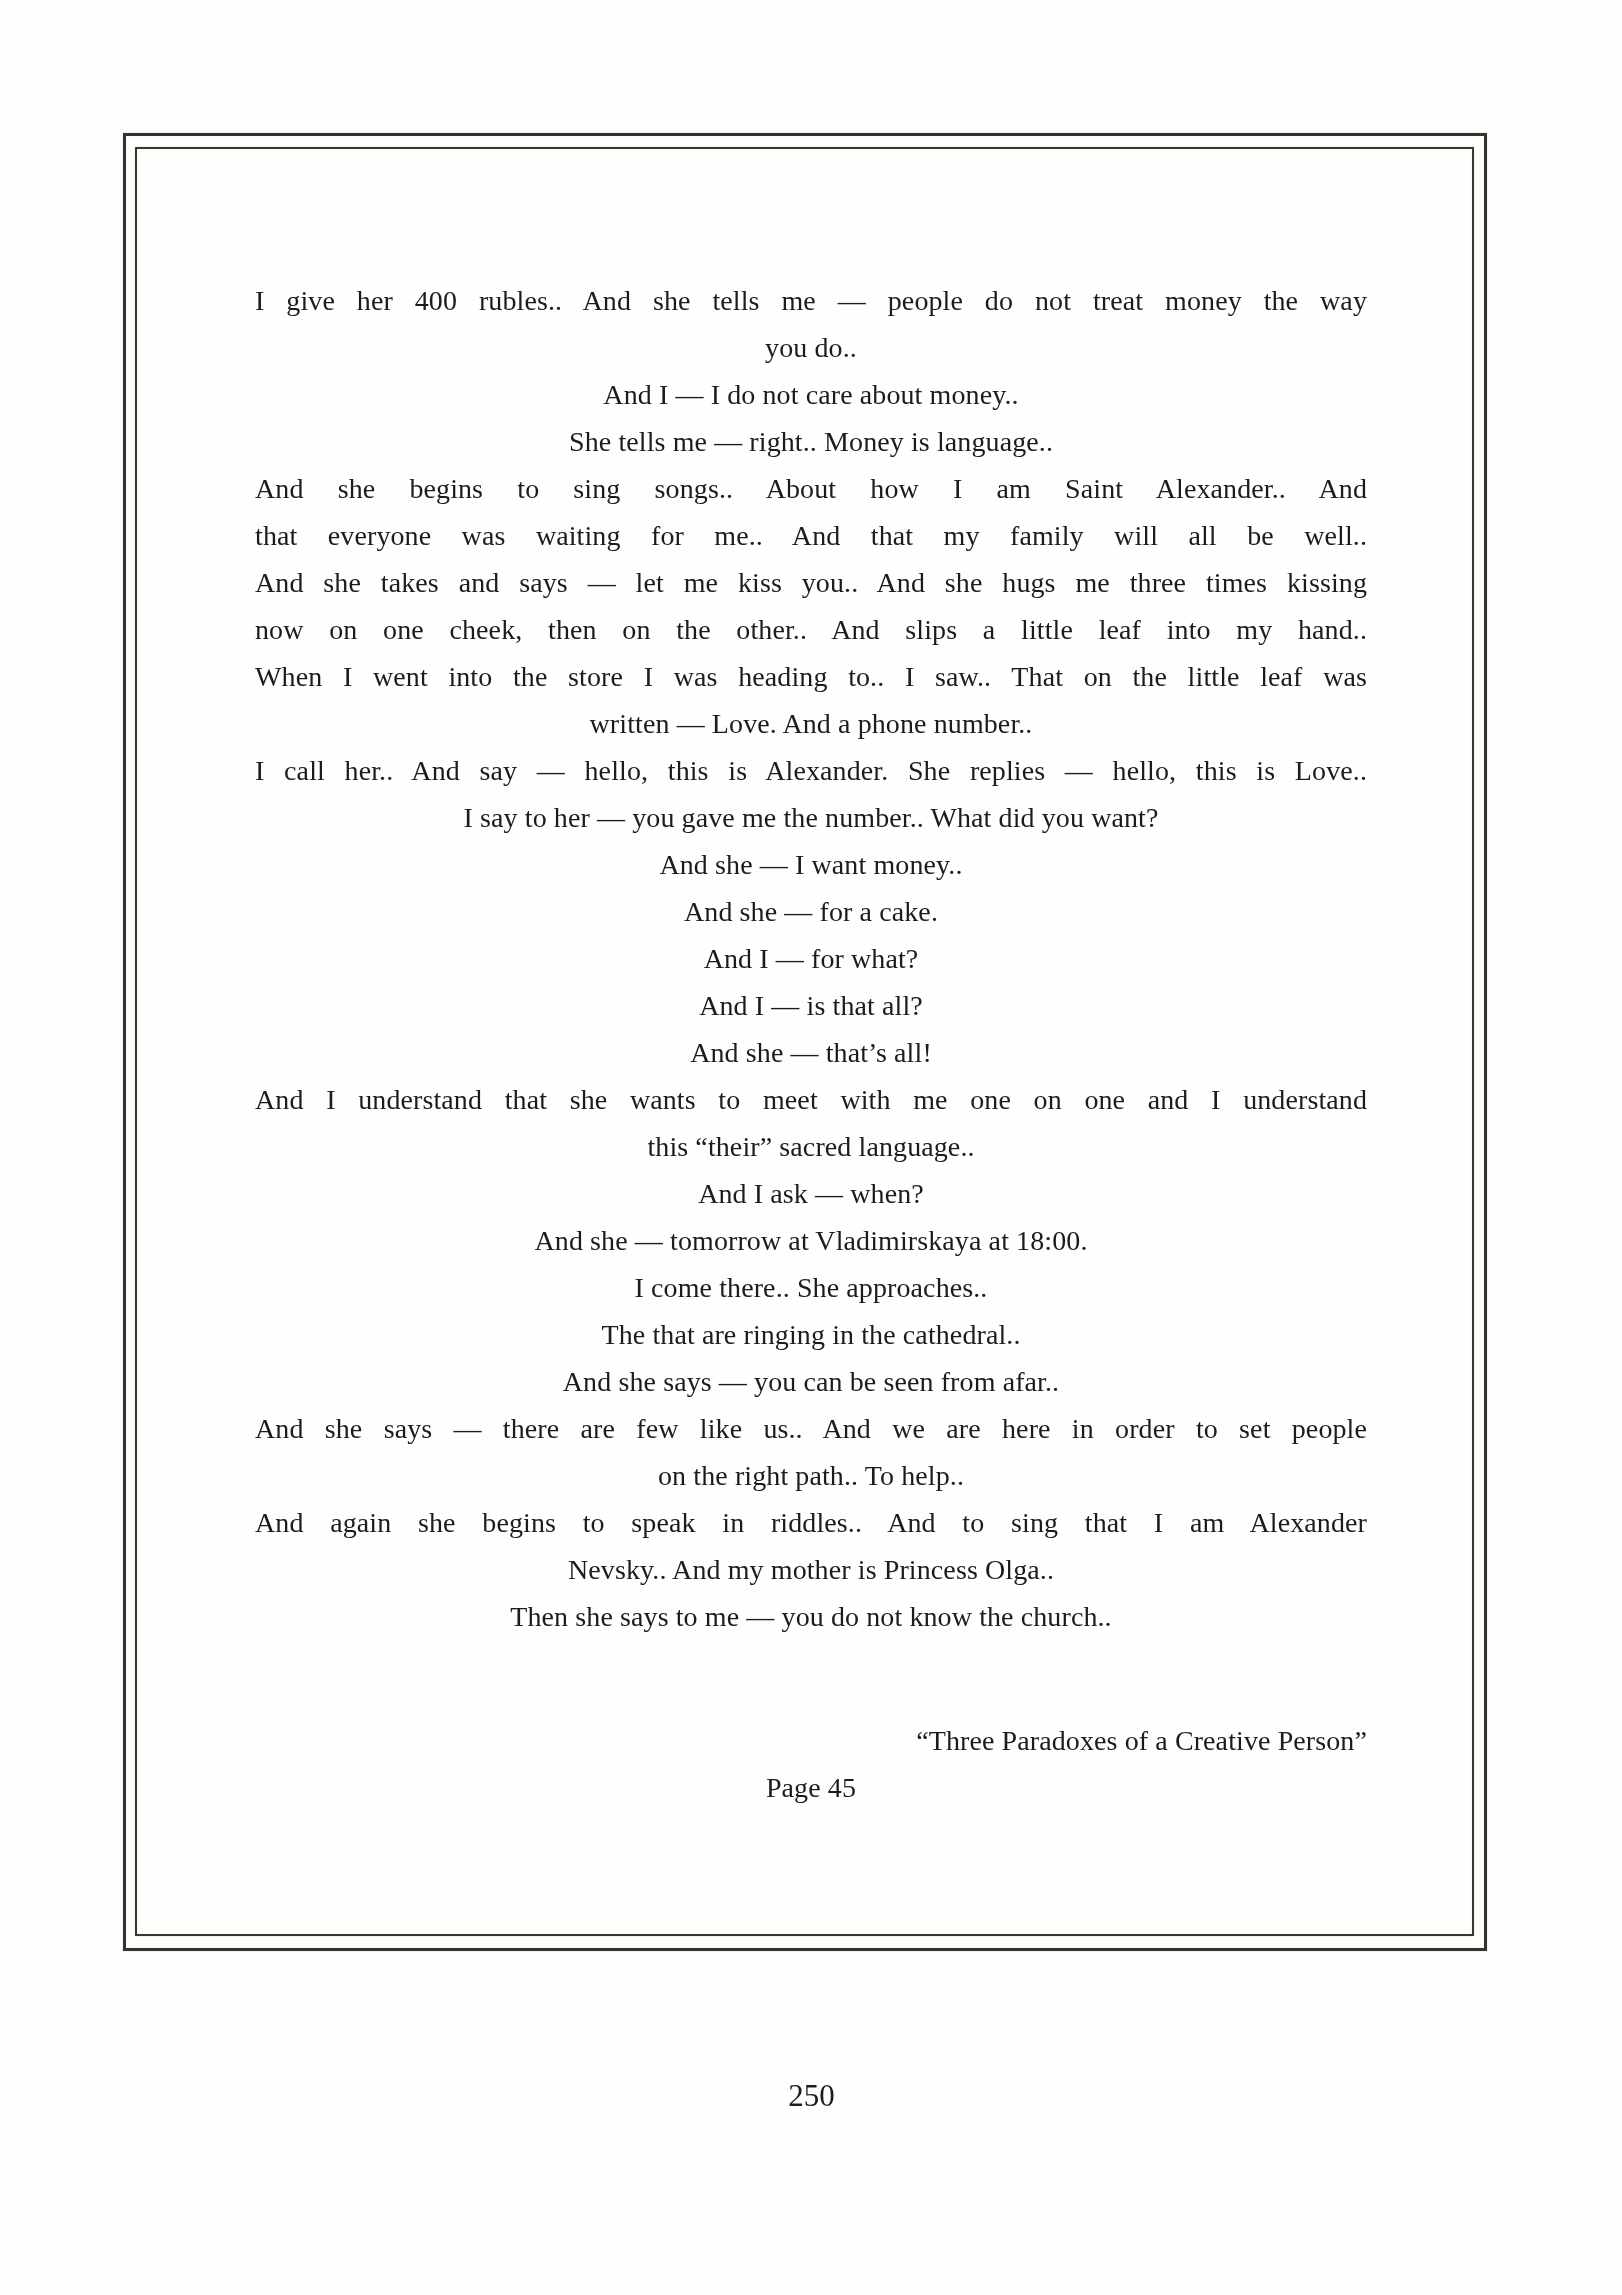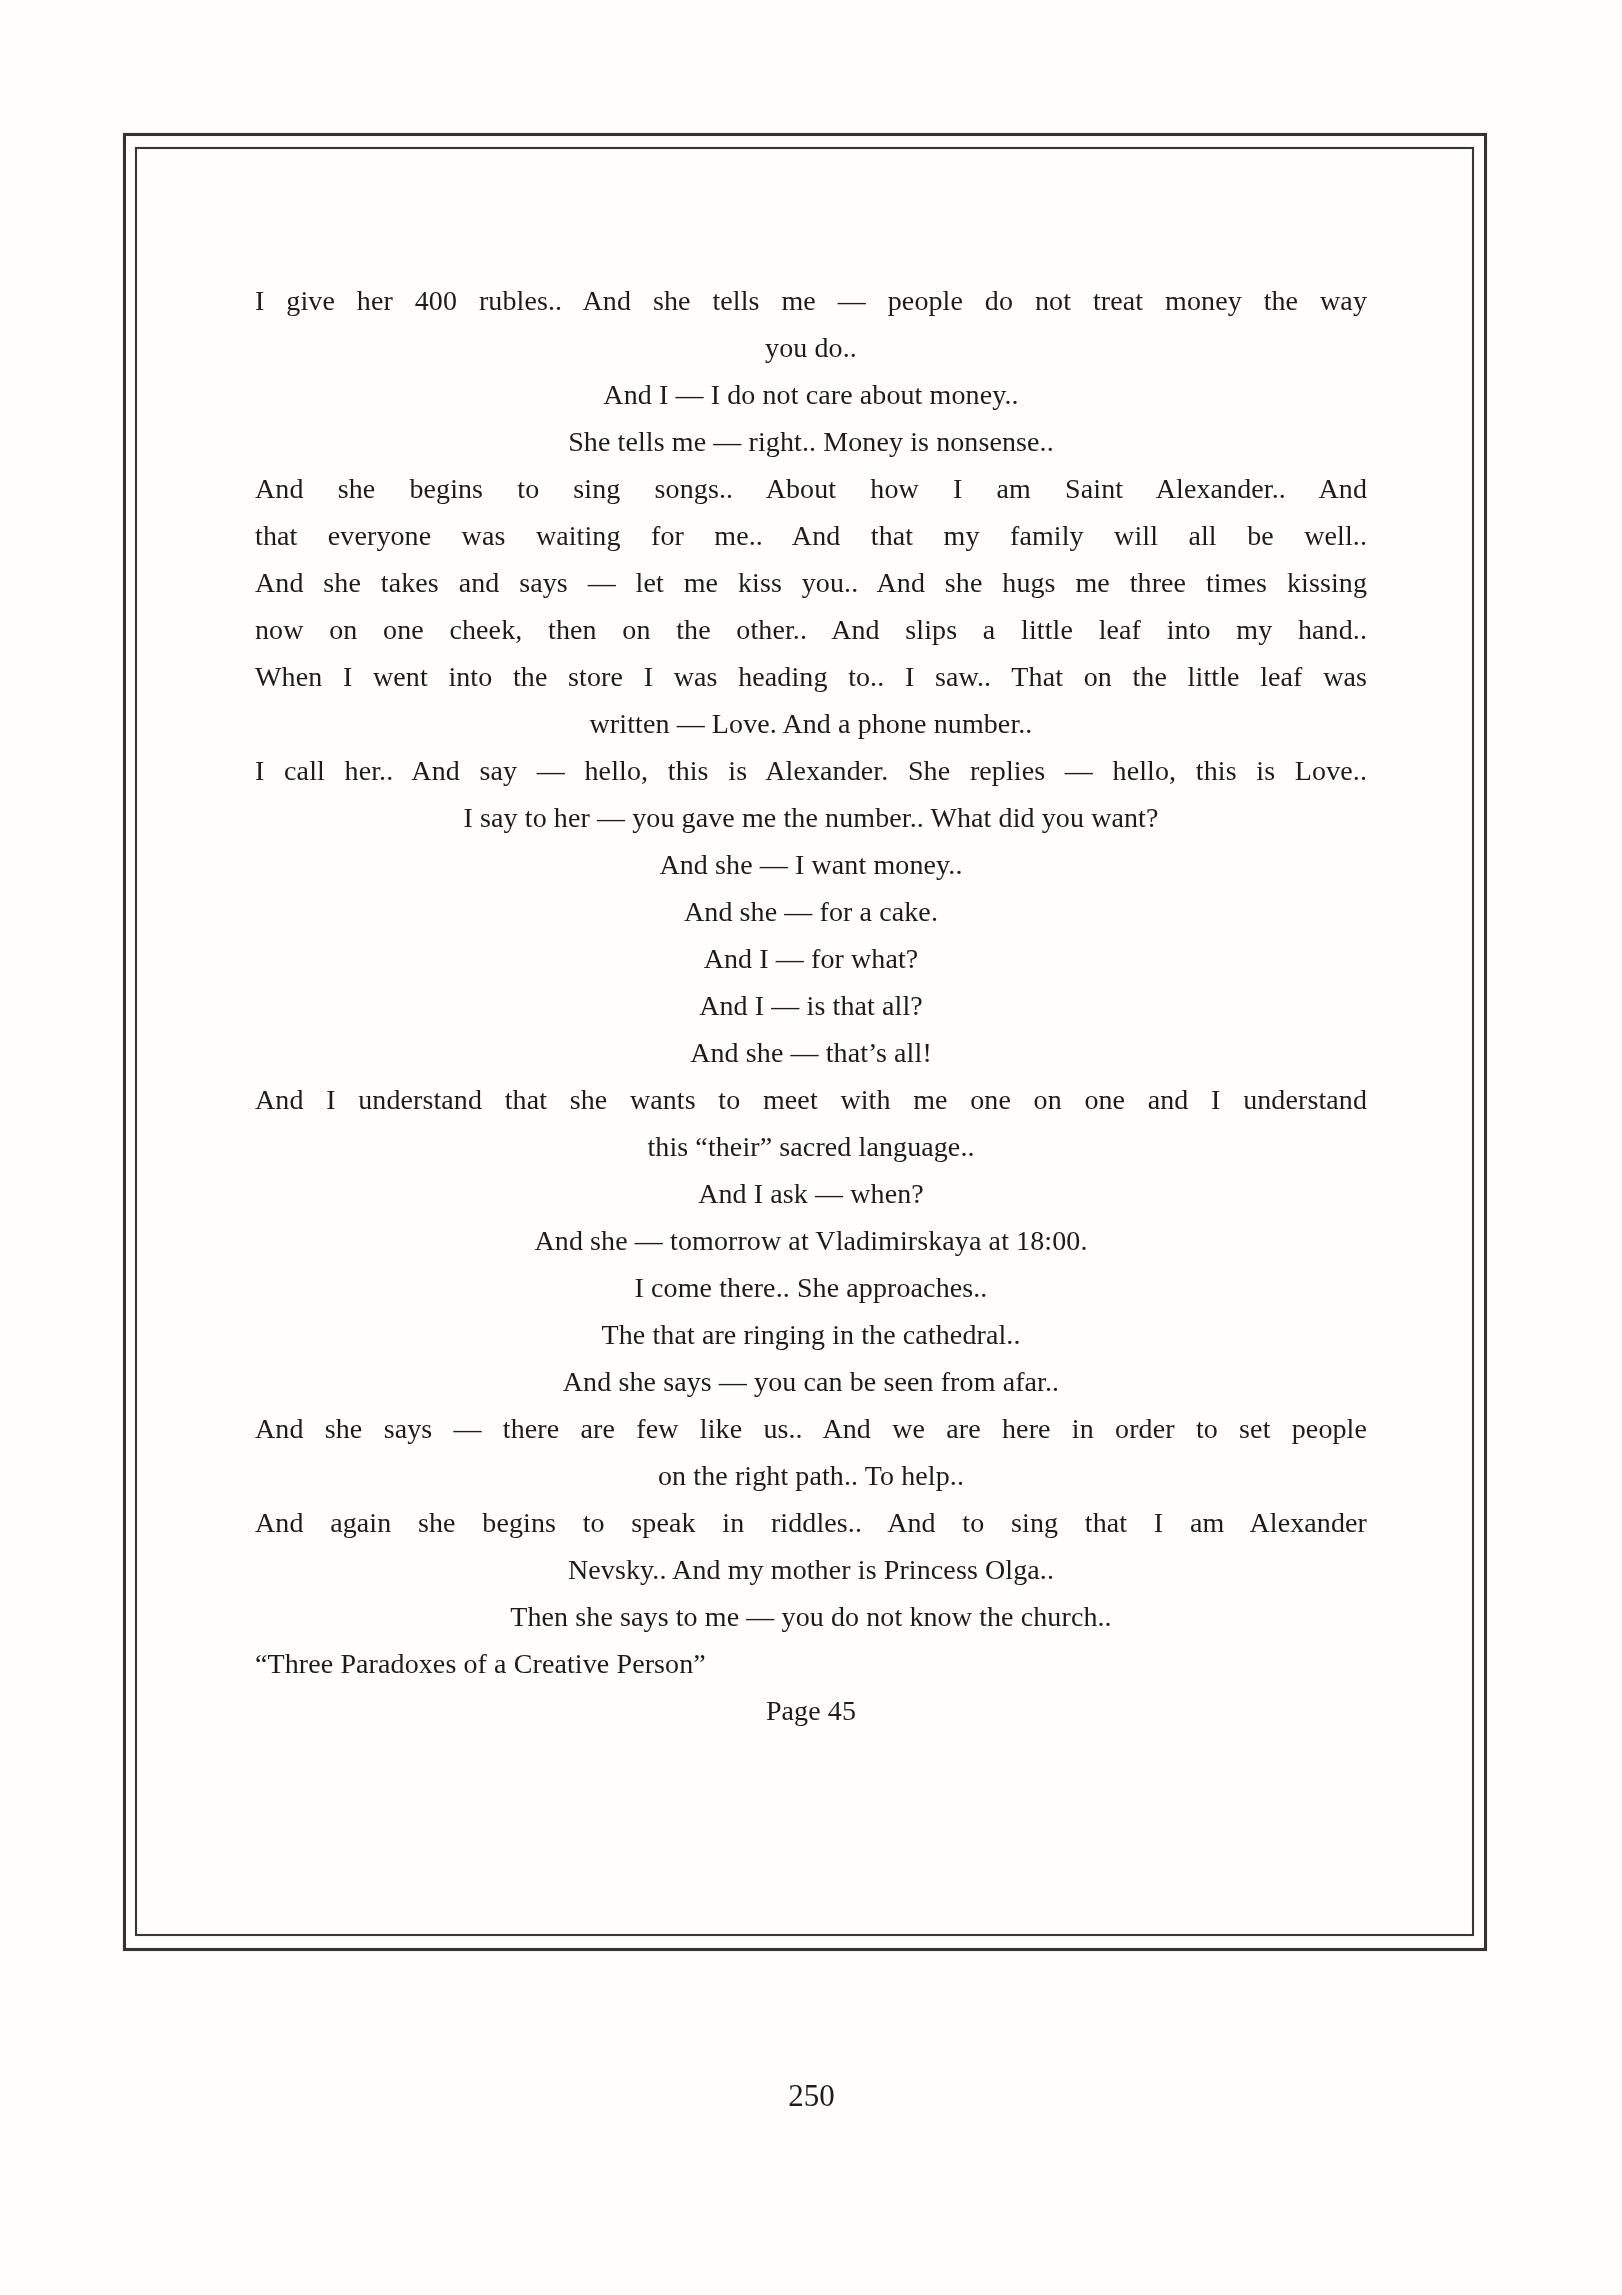"She tells me — right.." div.line { text: nonsense -> language }
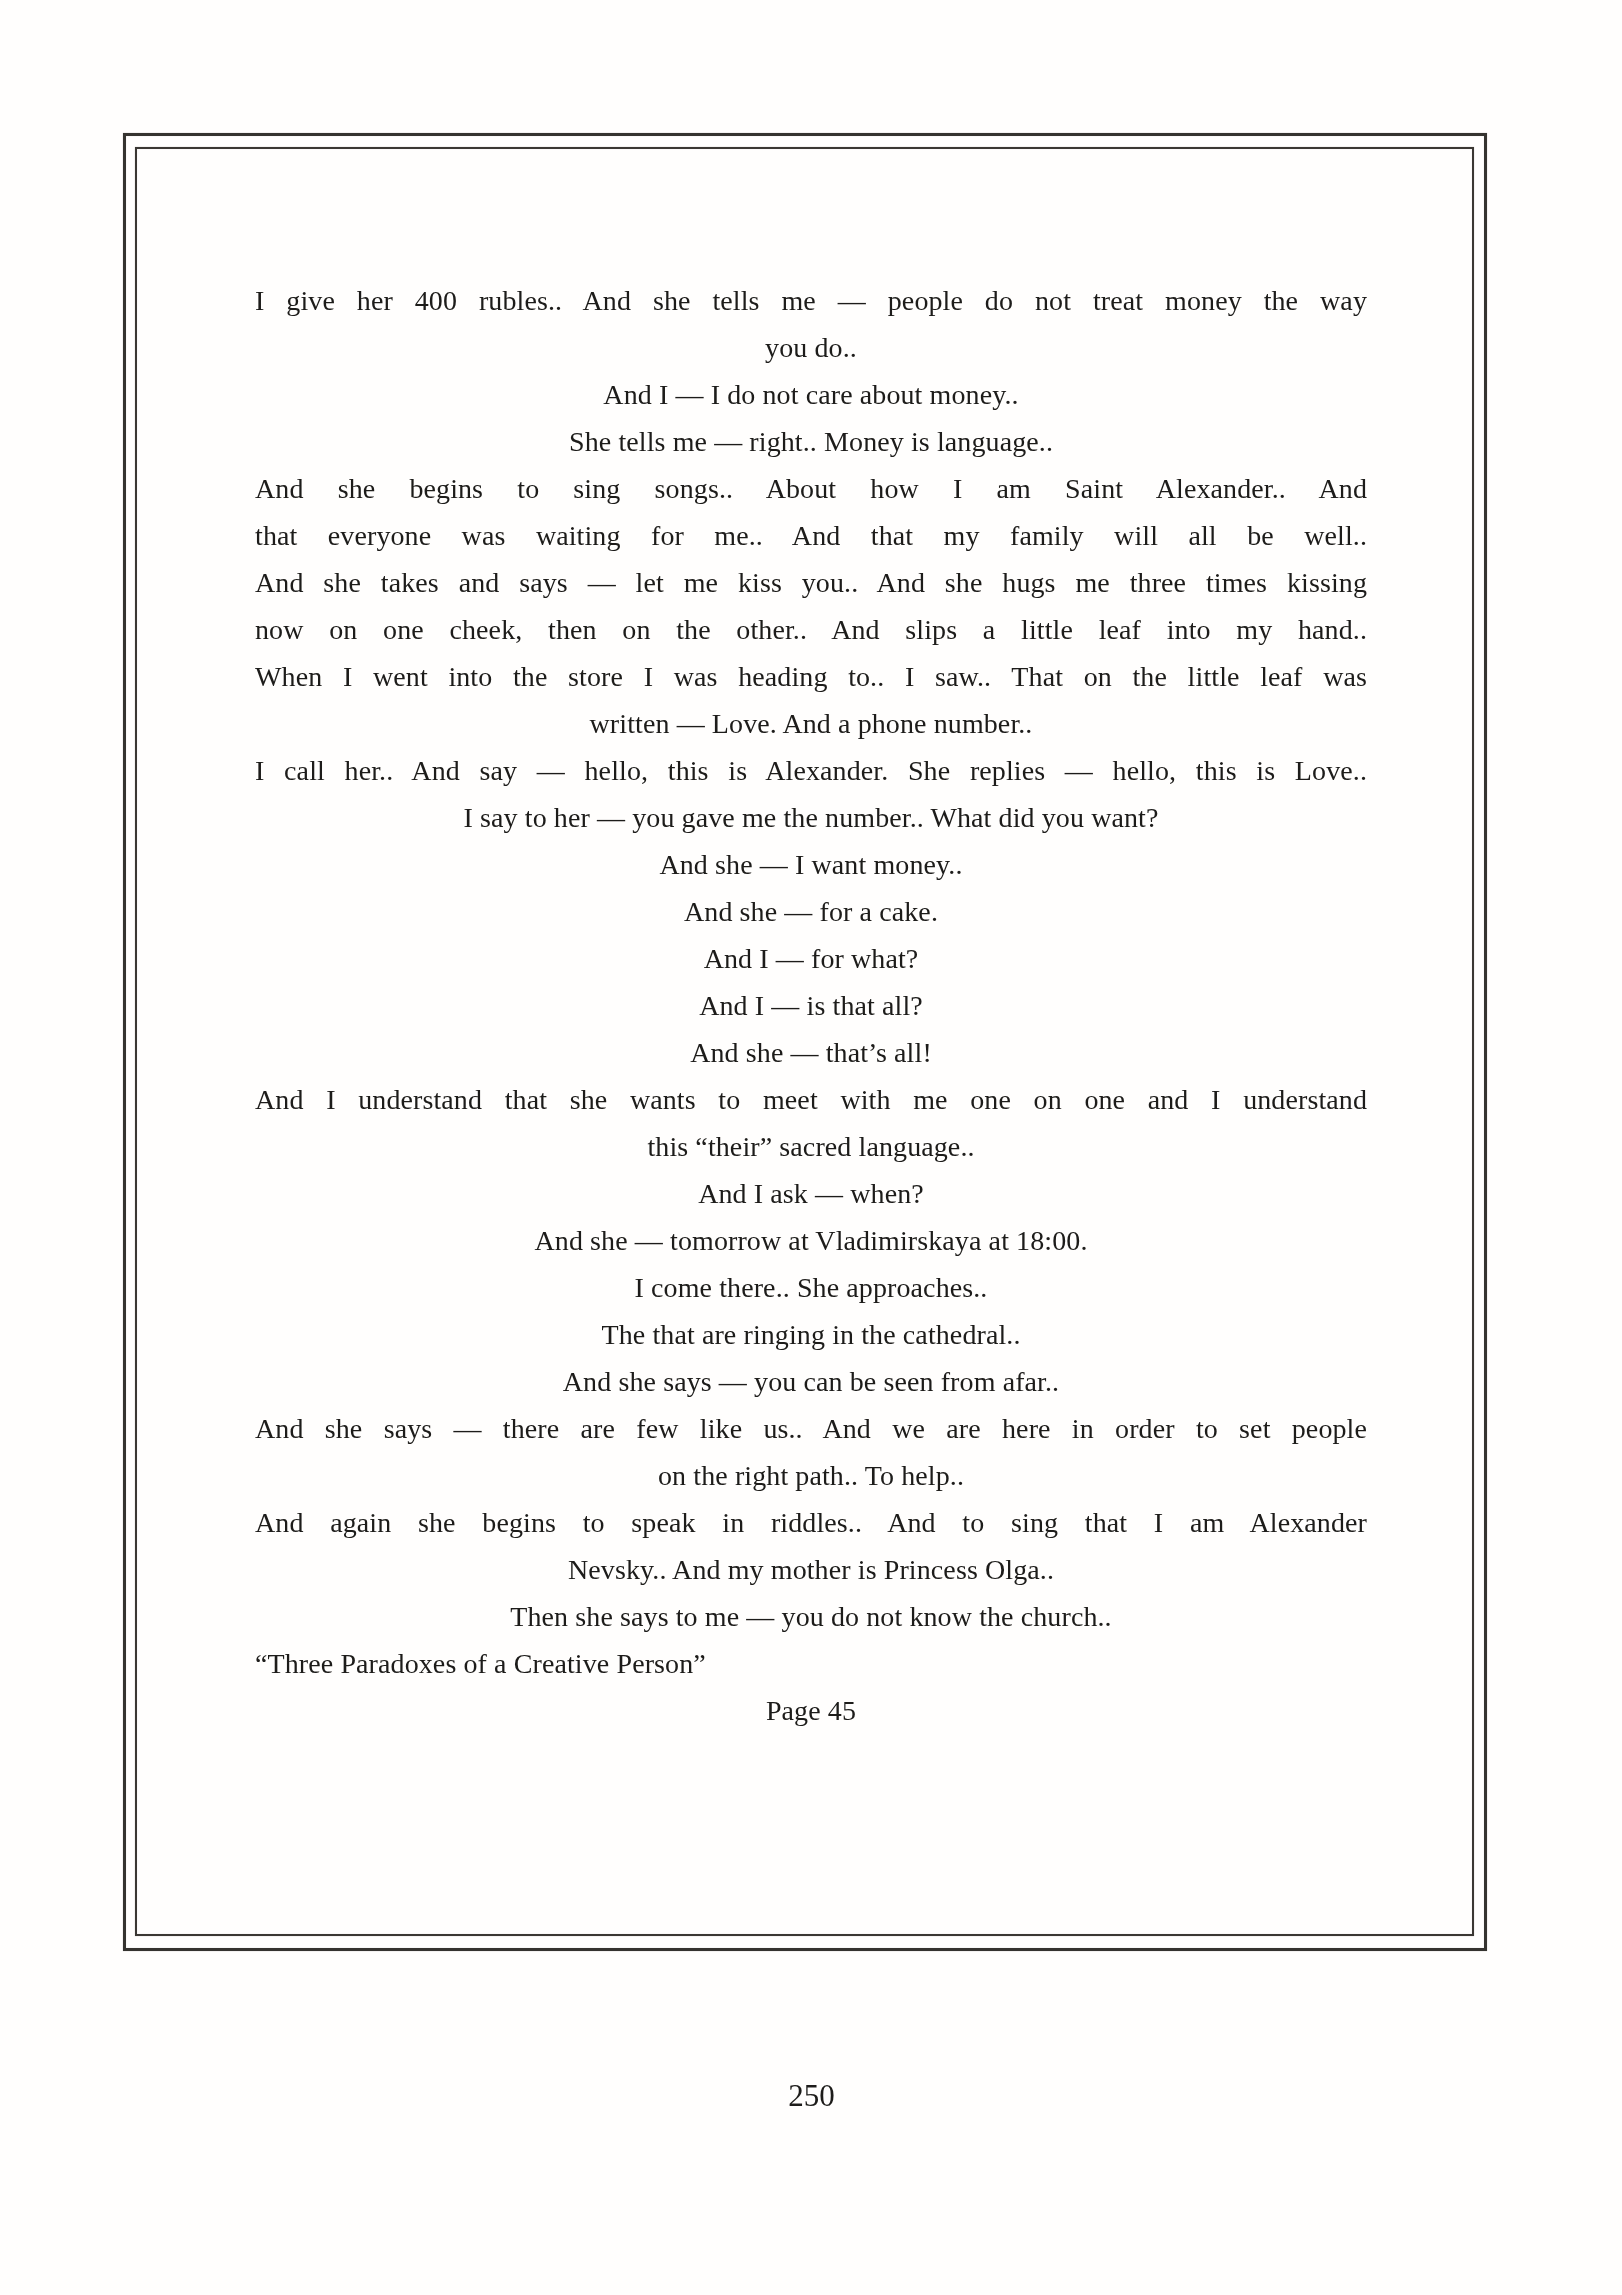"“Three Paradoxes of a Creative" .footer-title { margin-top: none -> 77px; text-align: left -> right }
